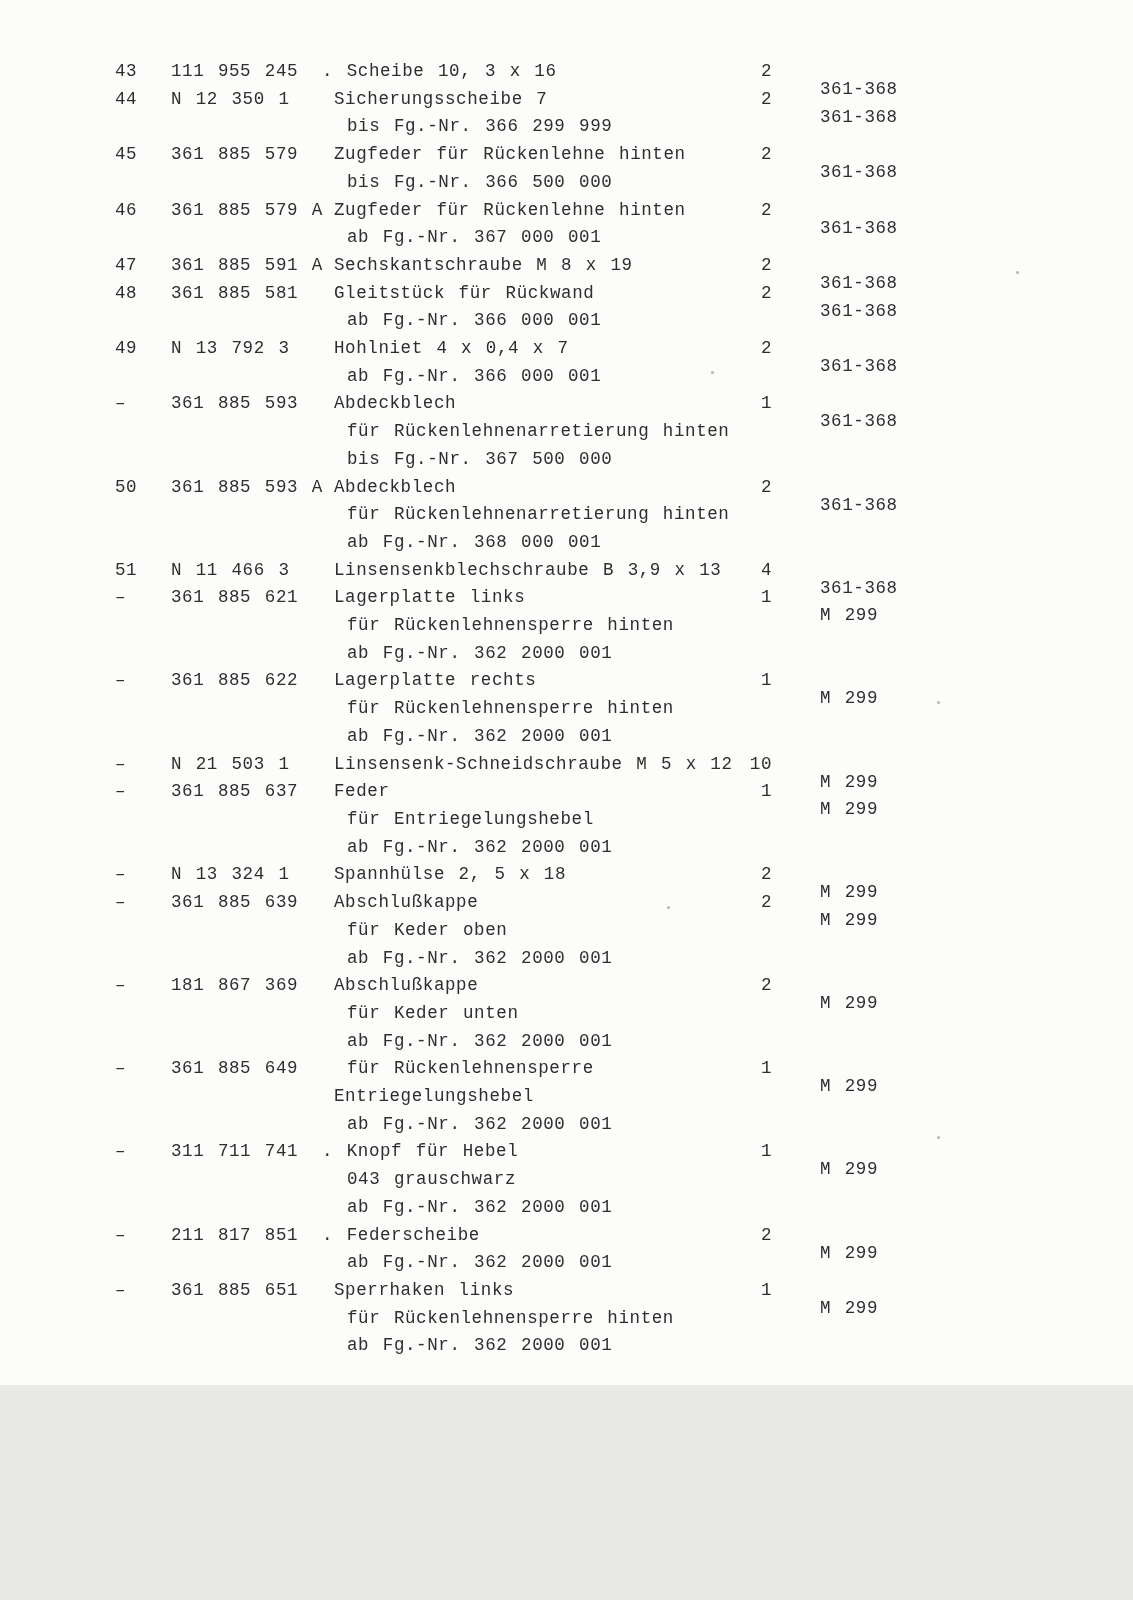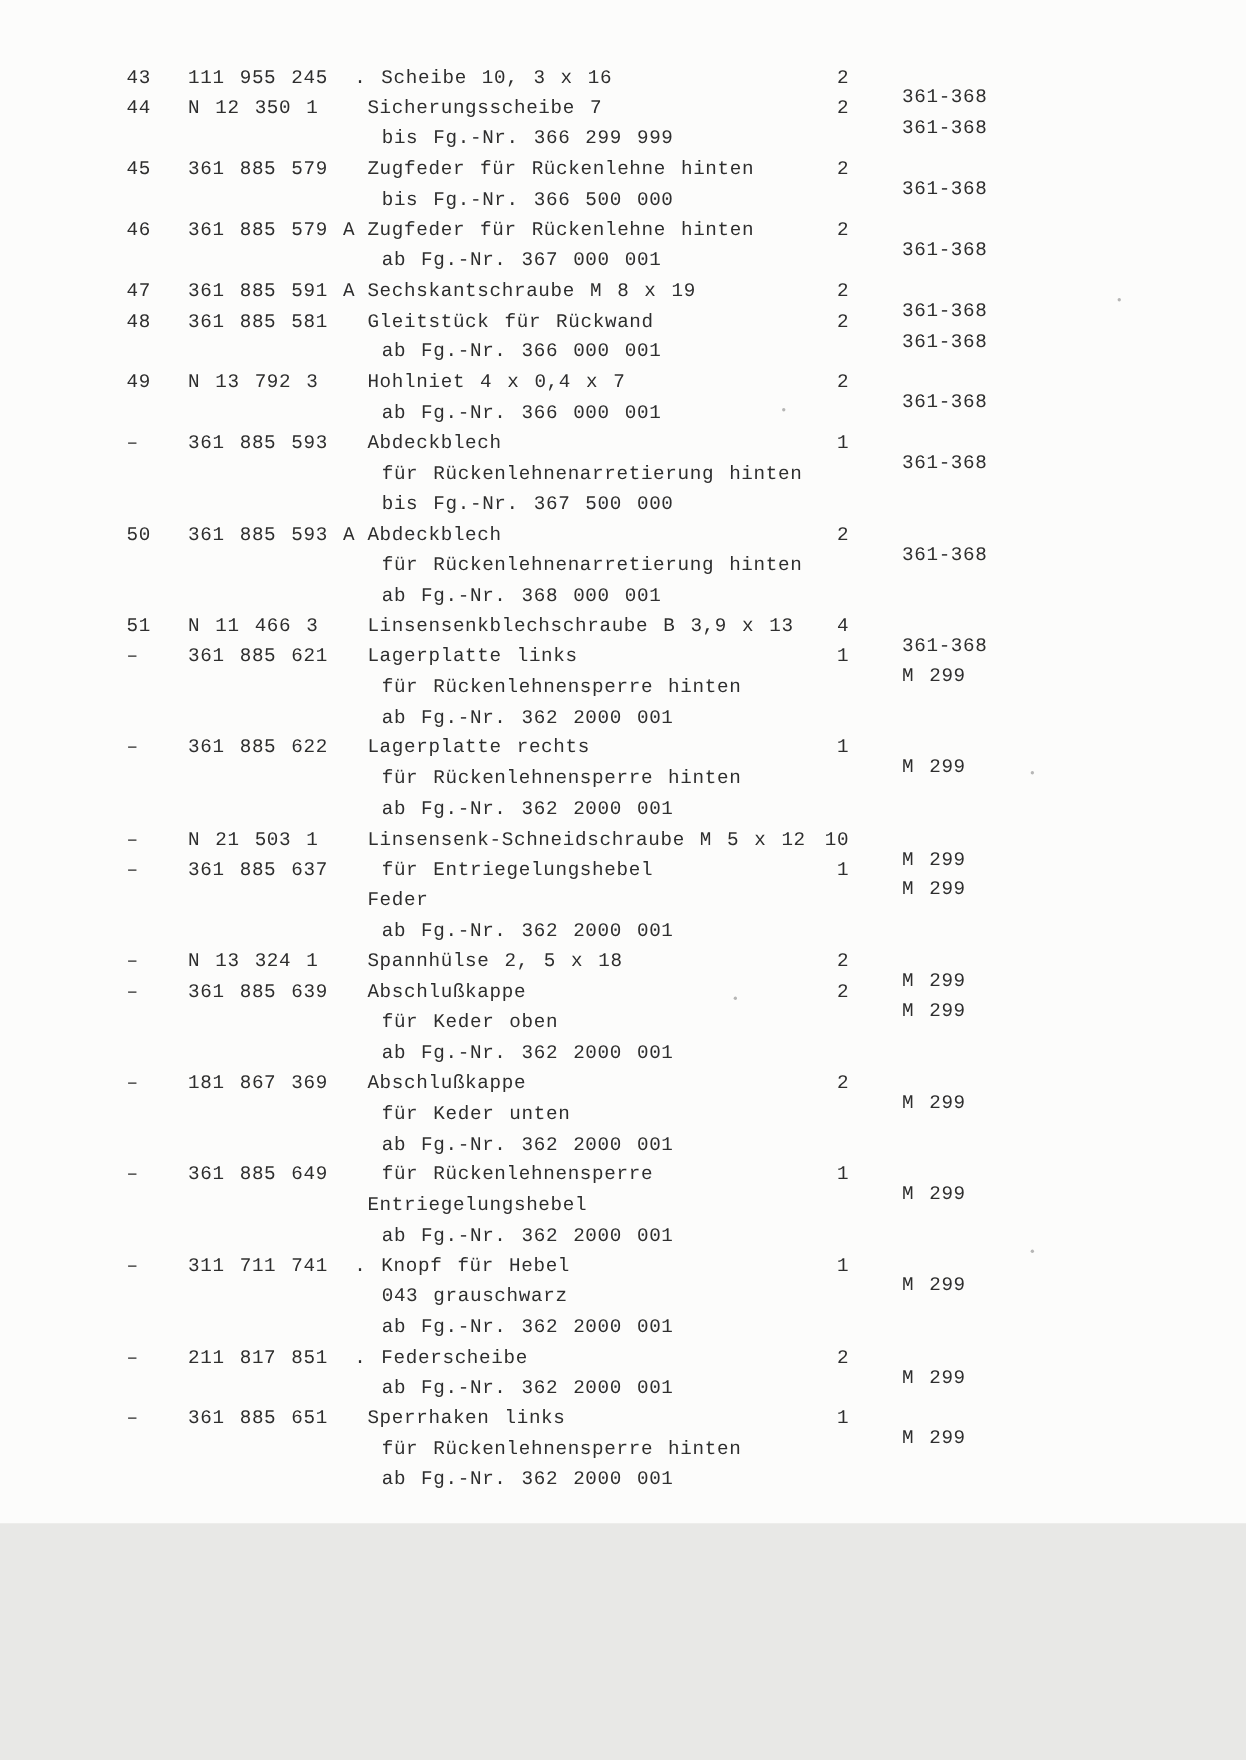"für Entriegelungshebel" div.desc-line { order: before "Feder" -> after "Feder" }
